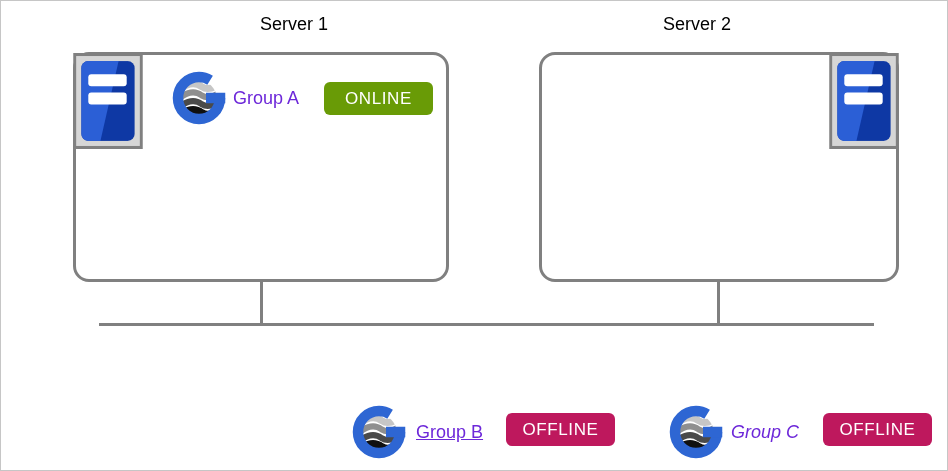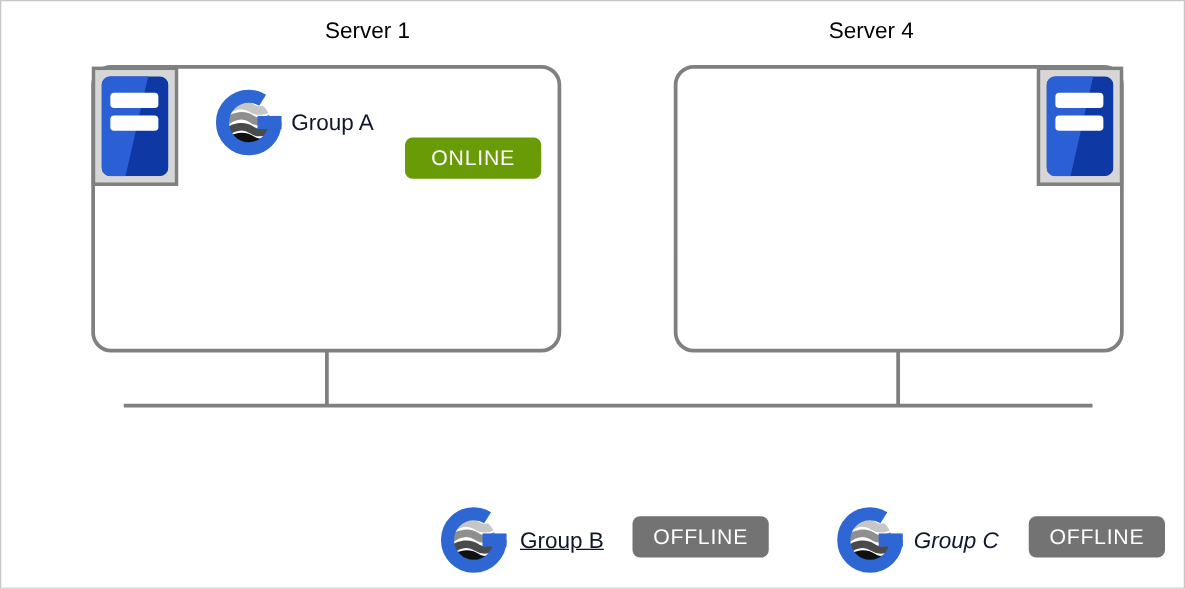"Server 4" div.server-label { text: 4 -> 2 }
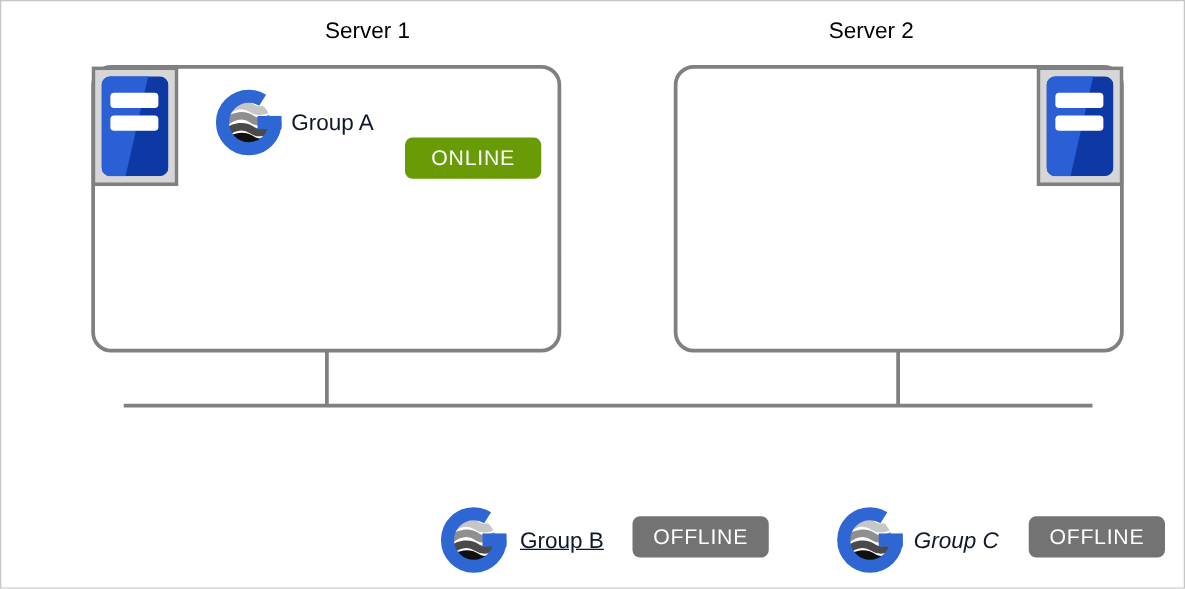"Group A" .group-label { color: #0f172a -> #6d28d9 }
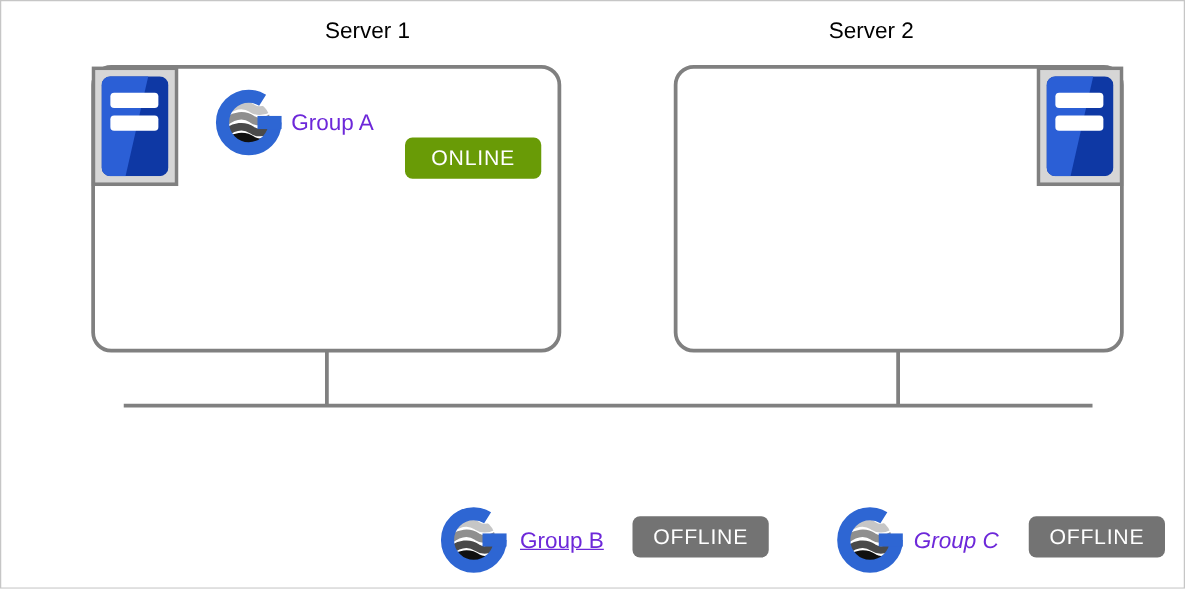"ONLINE" .badge-a { margin-top: 28px -> none }
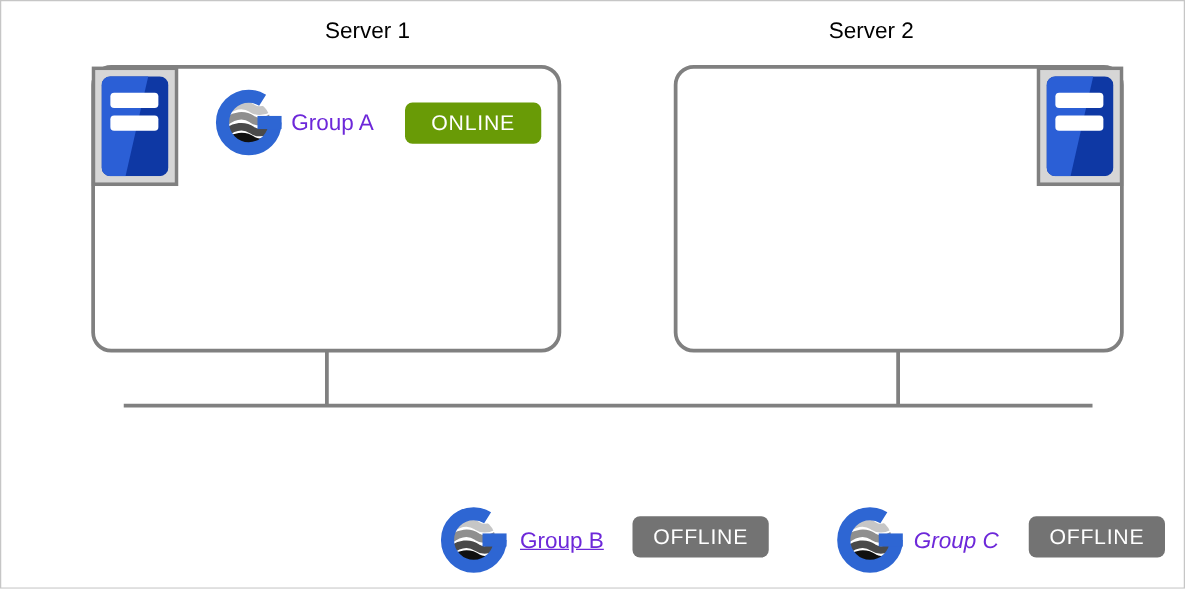"OFFLINE" .status-badge.offline { background: #737373 -> #be185d }
